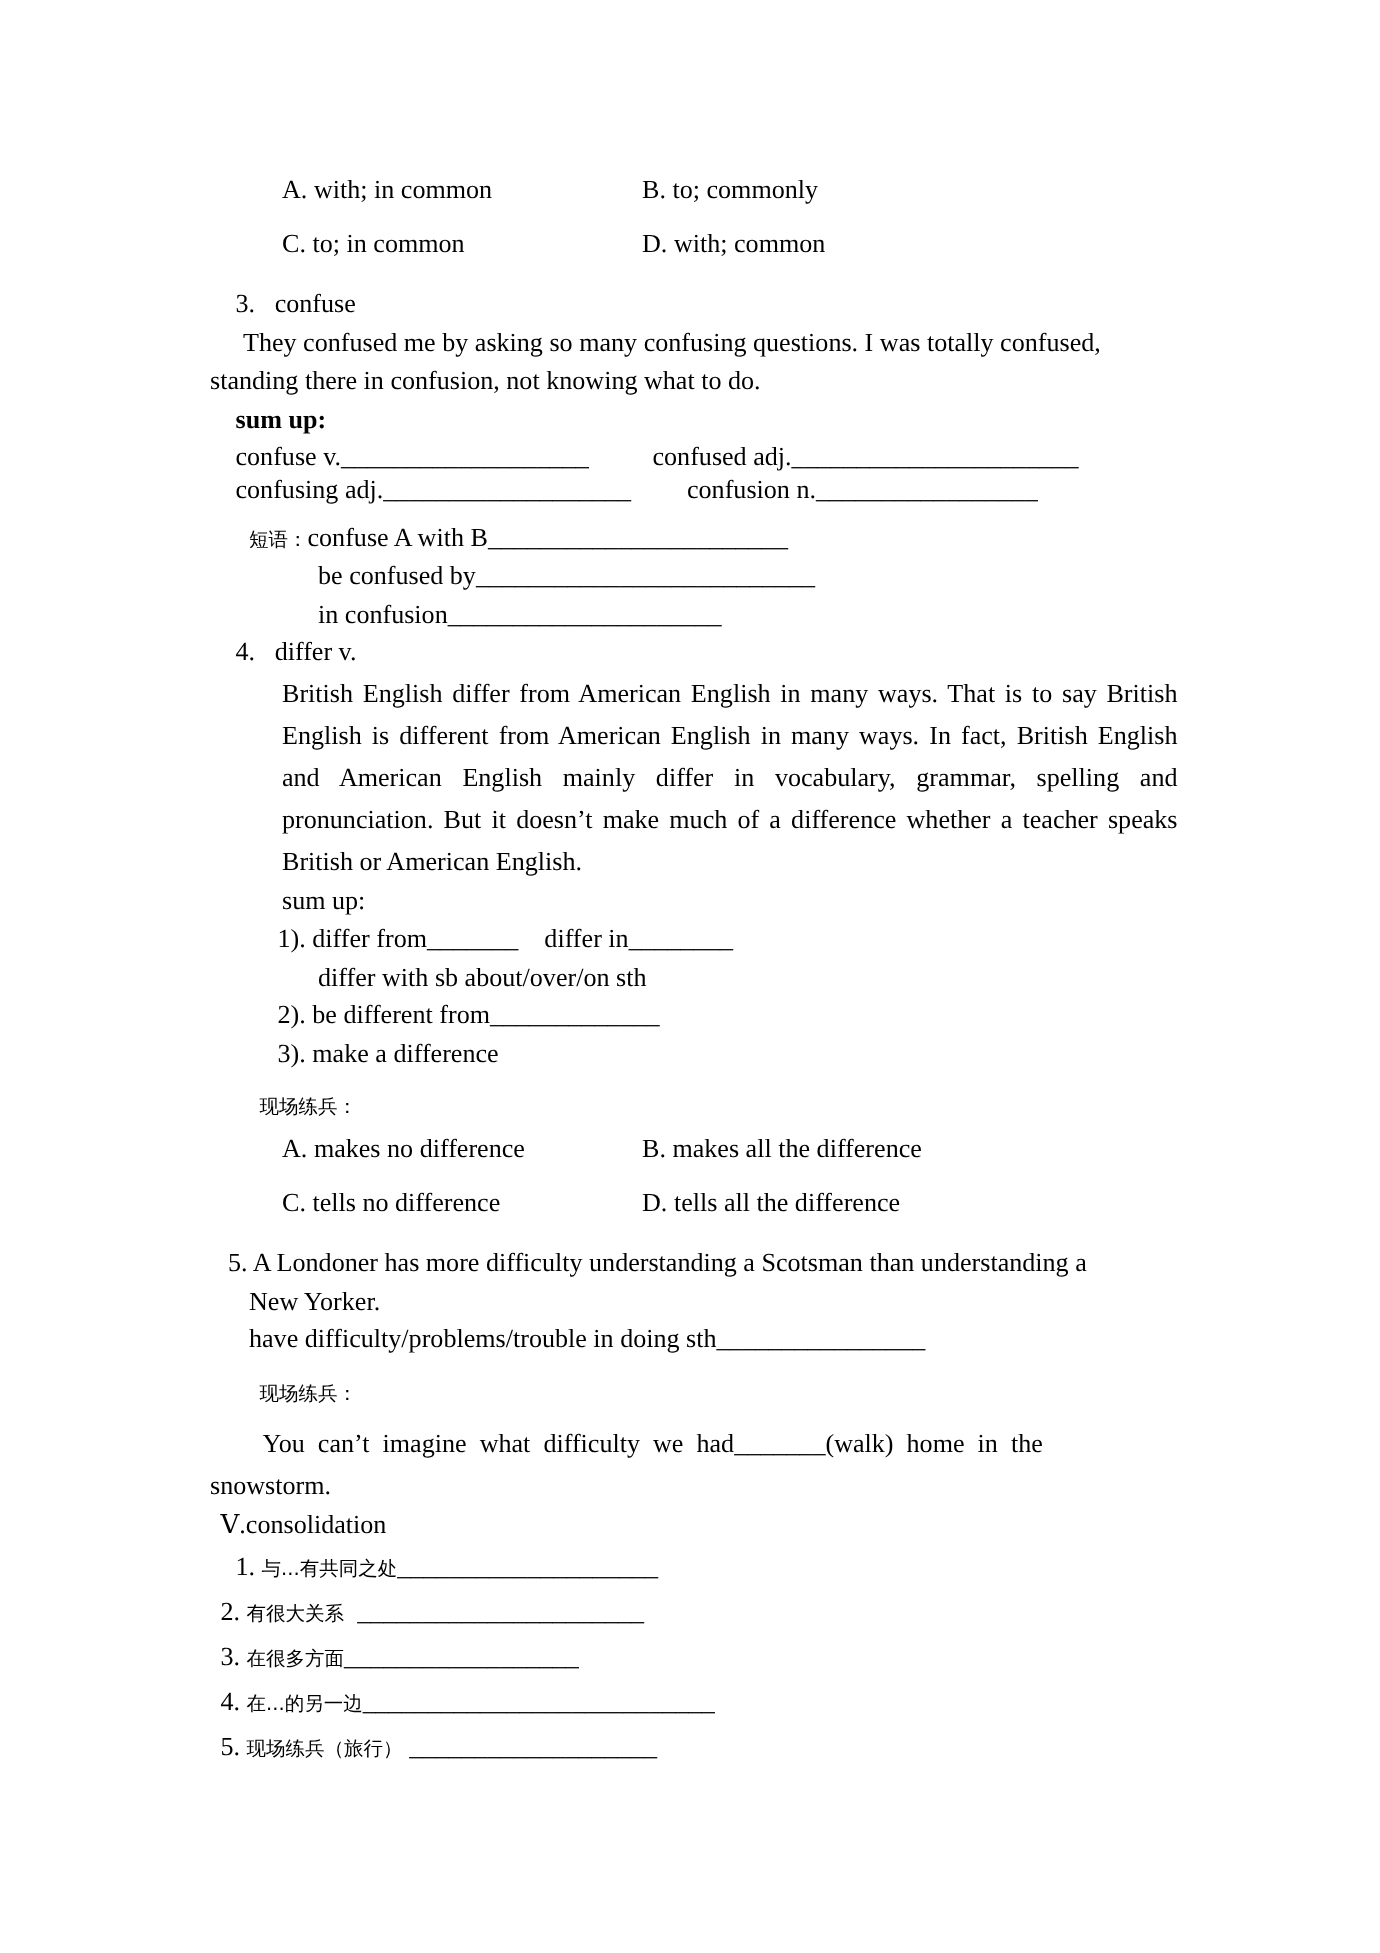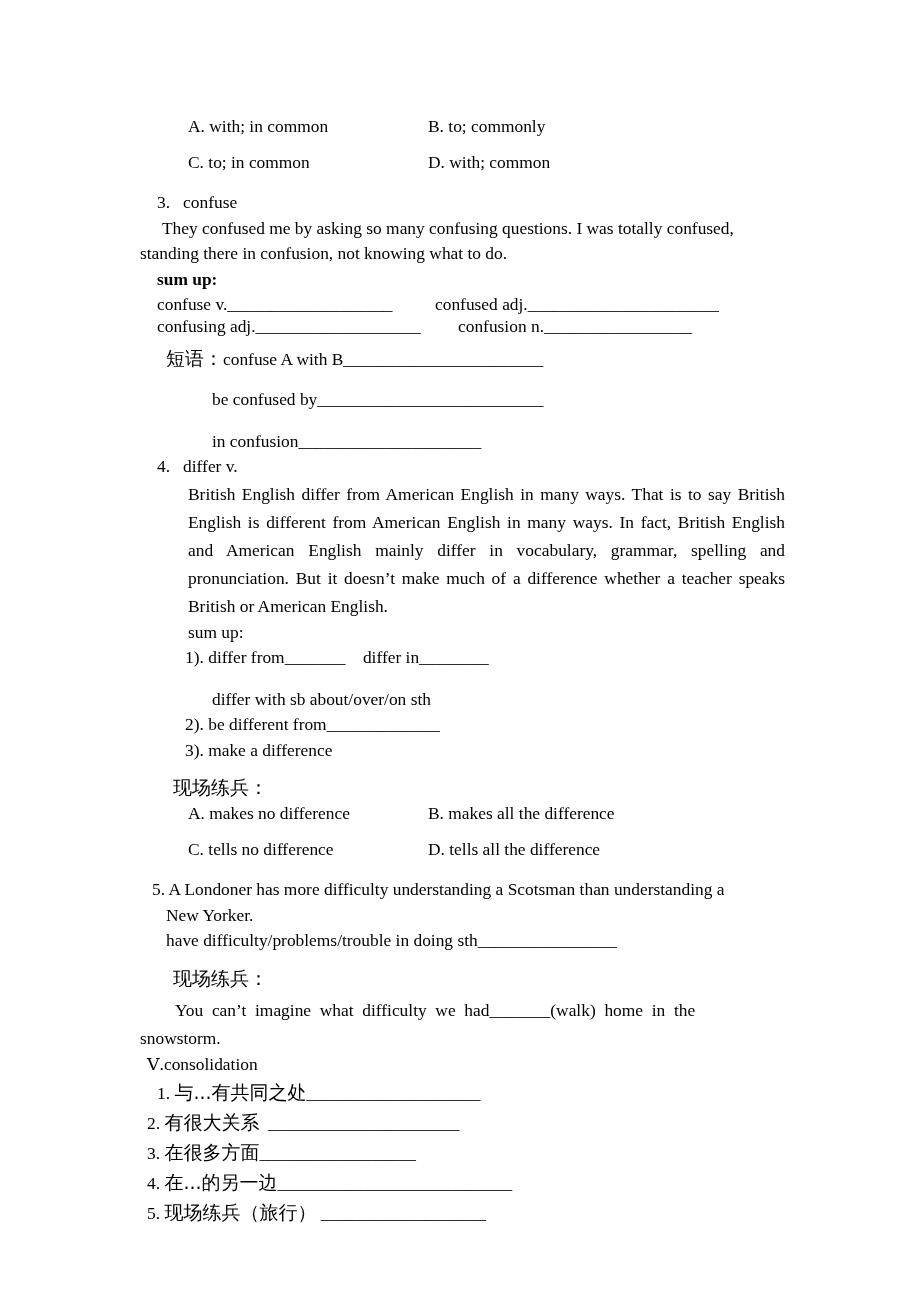"短语：" .cn { font-size: 19px -> 13px }
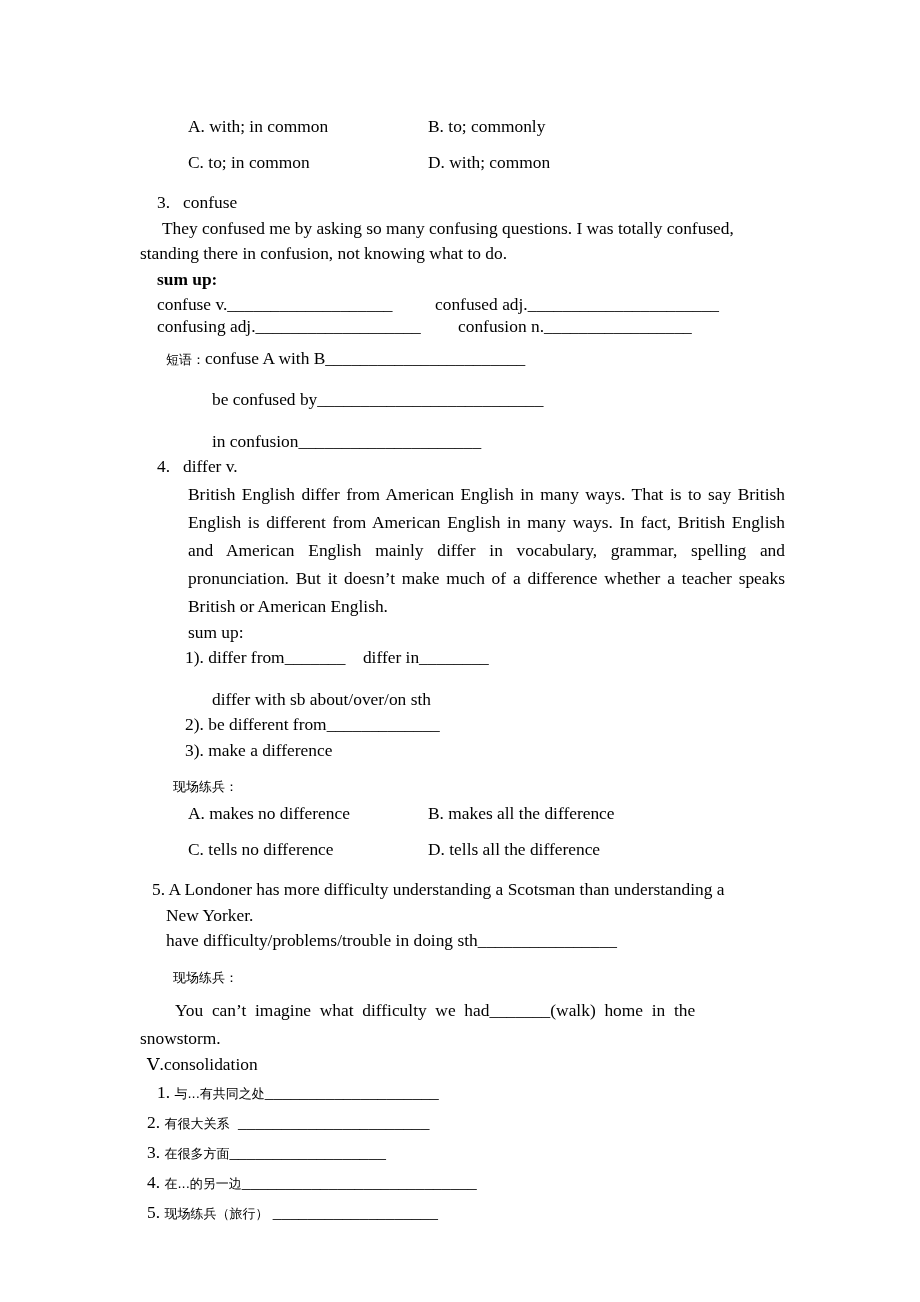"be confused by__________________________" .i72 { margin-top: 16px -> none }
